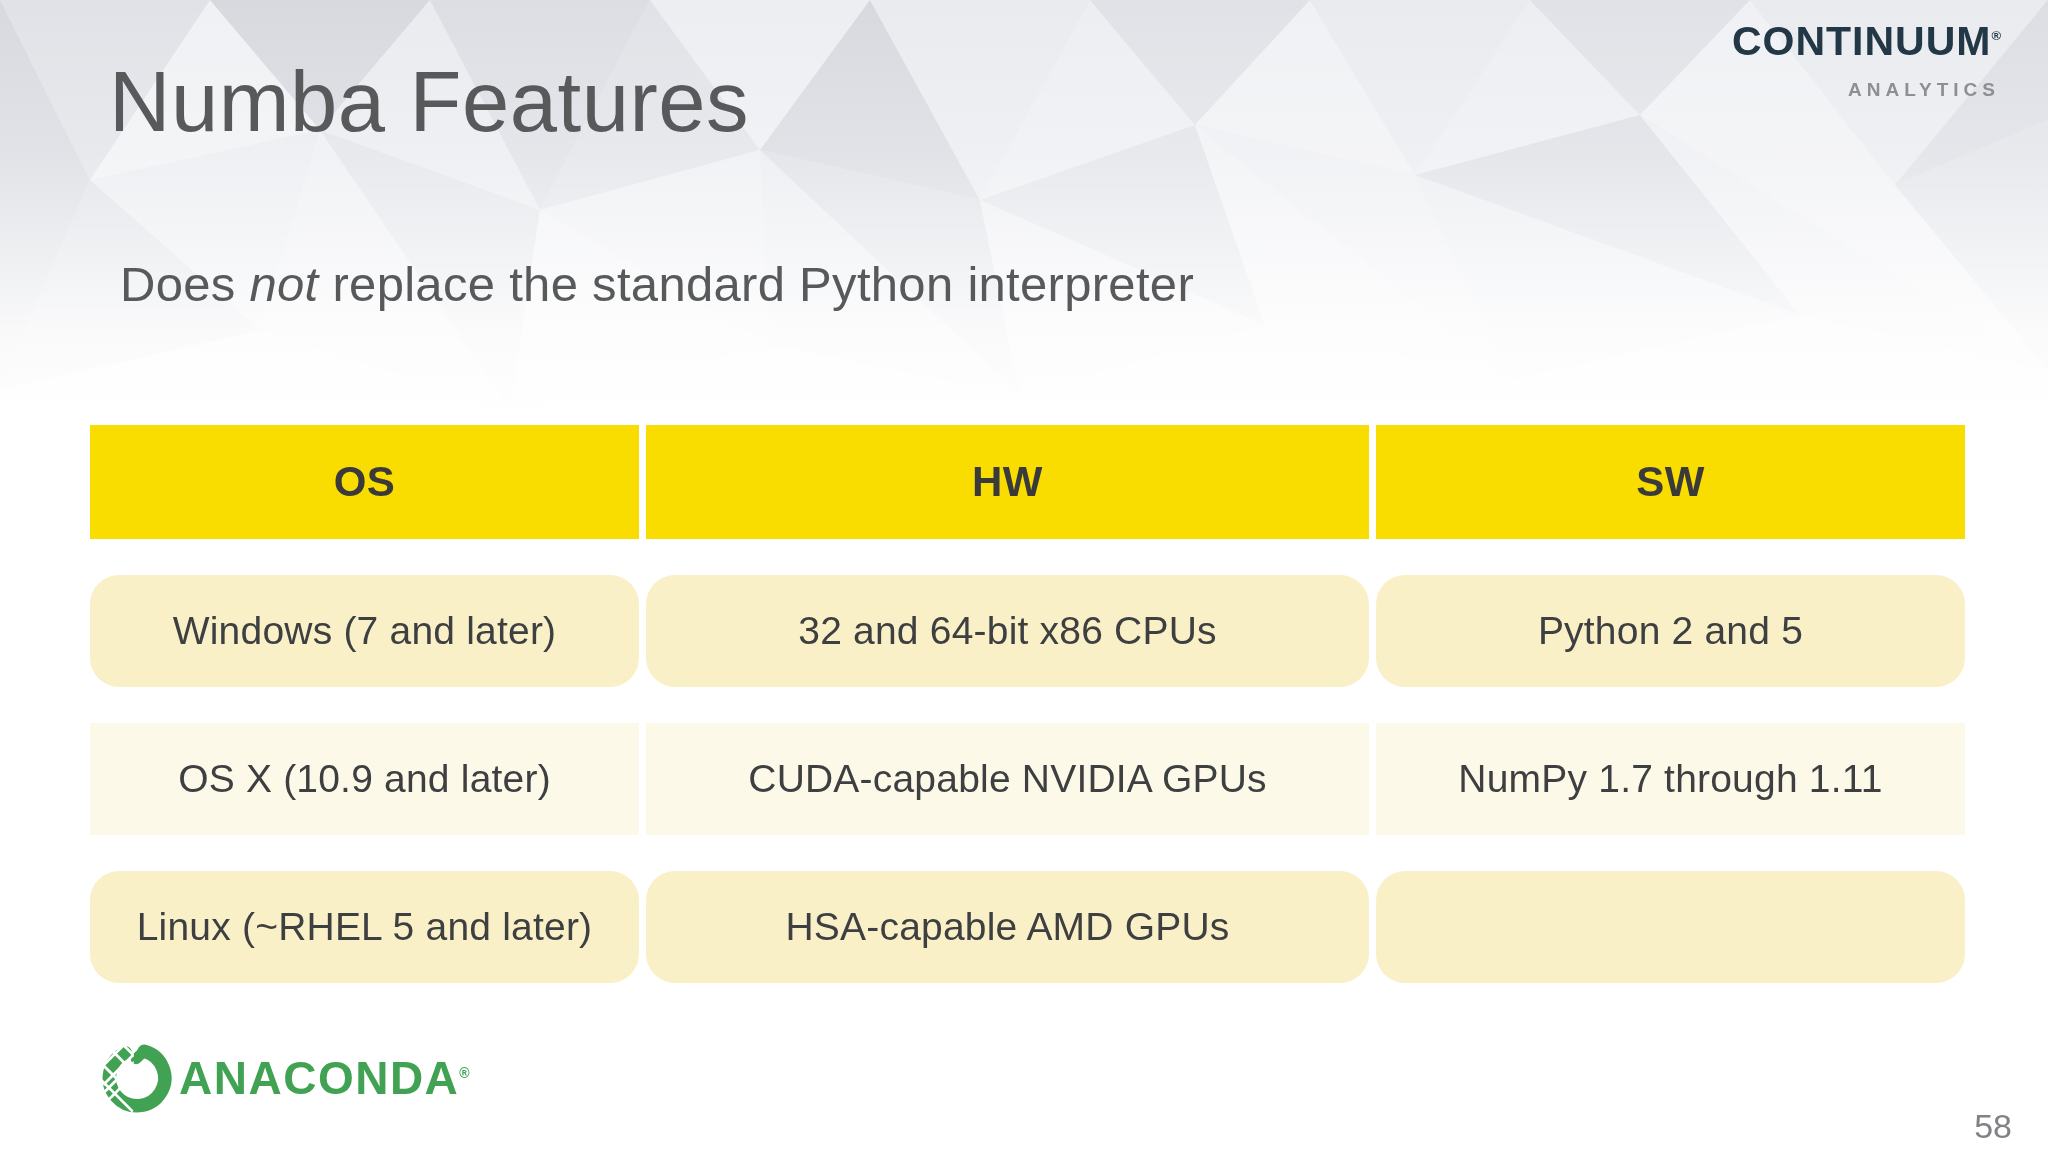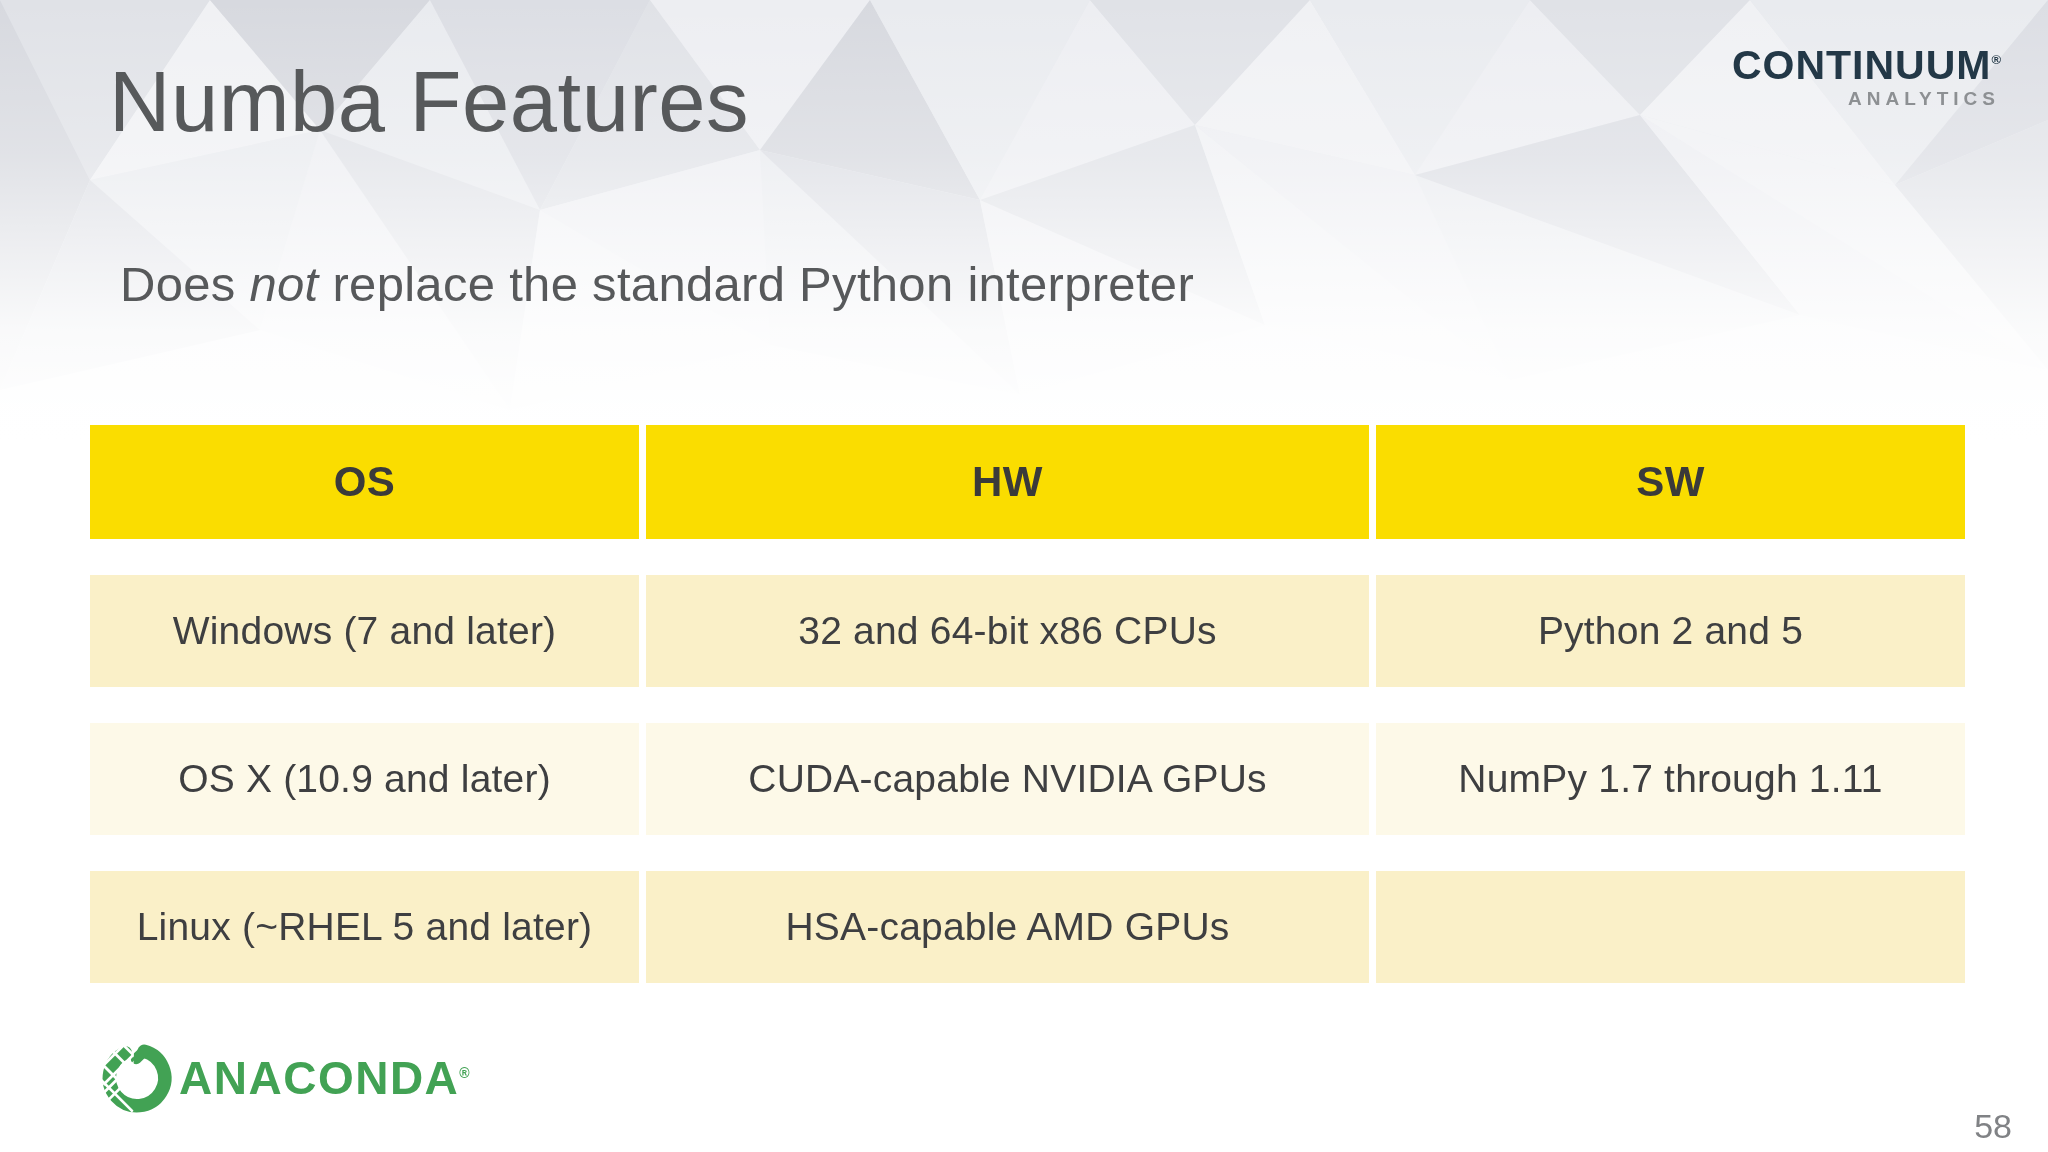"CONTINUUM®" .continuum .wordmark { margin-top: 24px -> none }
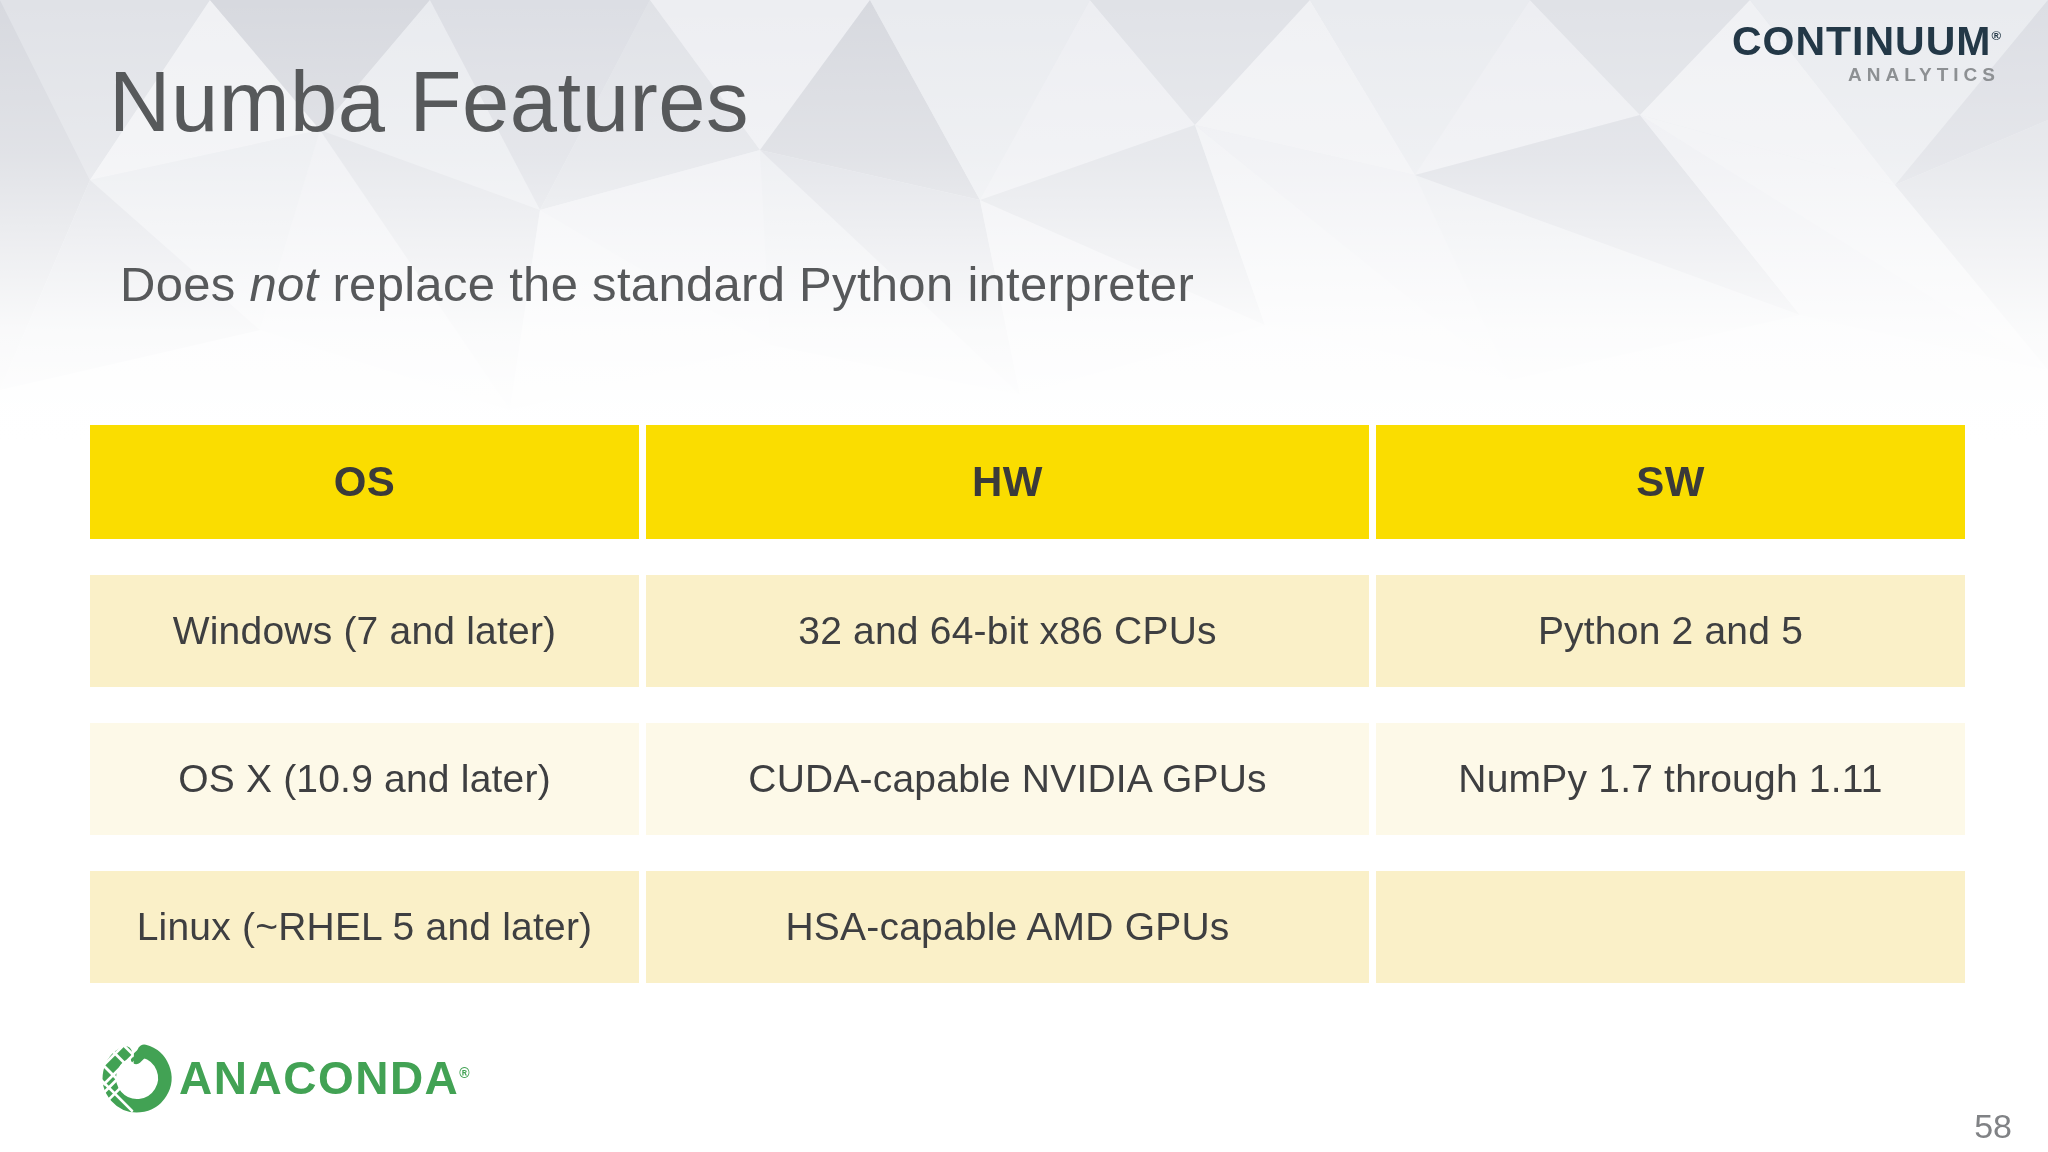"ANALYTICS" .continuum .tagline { margin-top: 1px -> 16px }
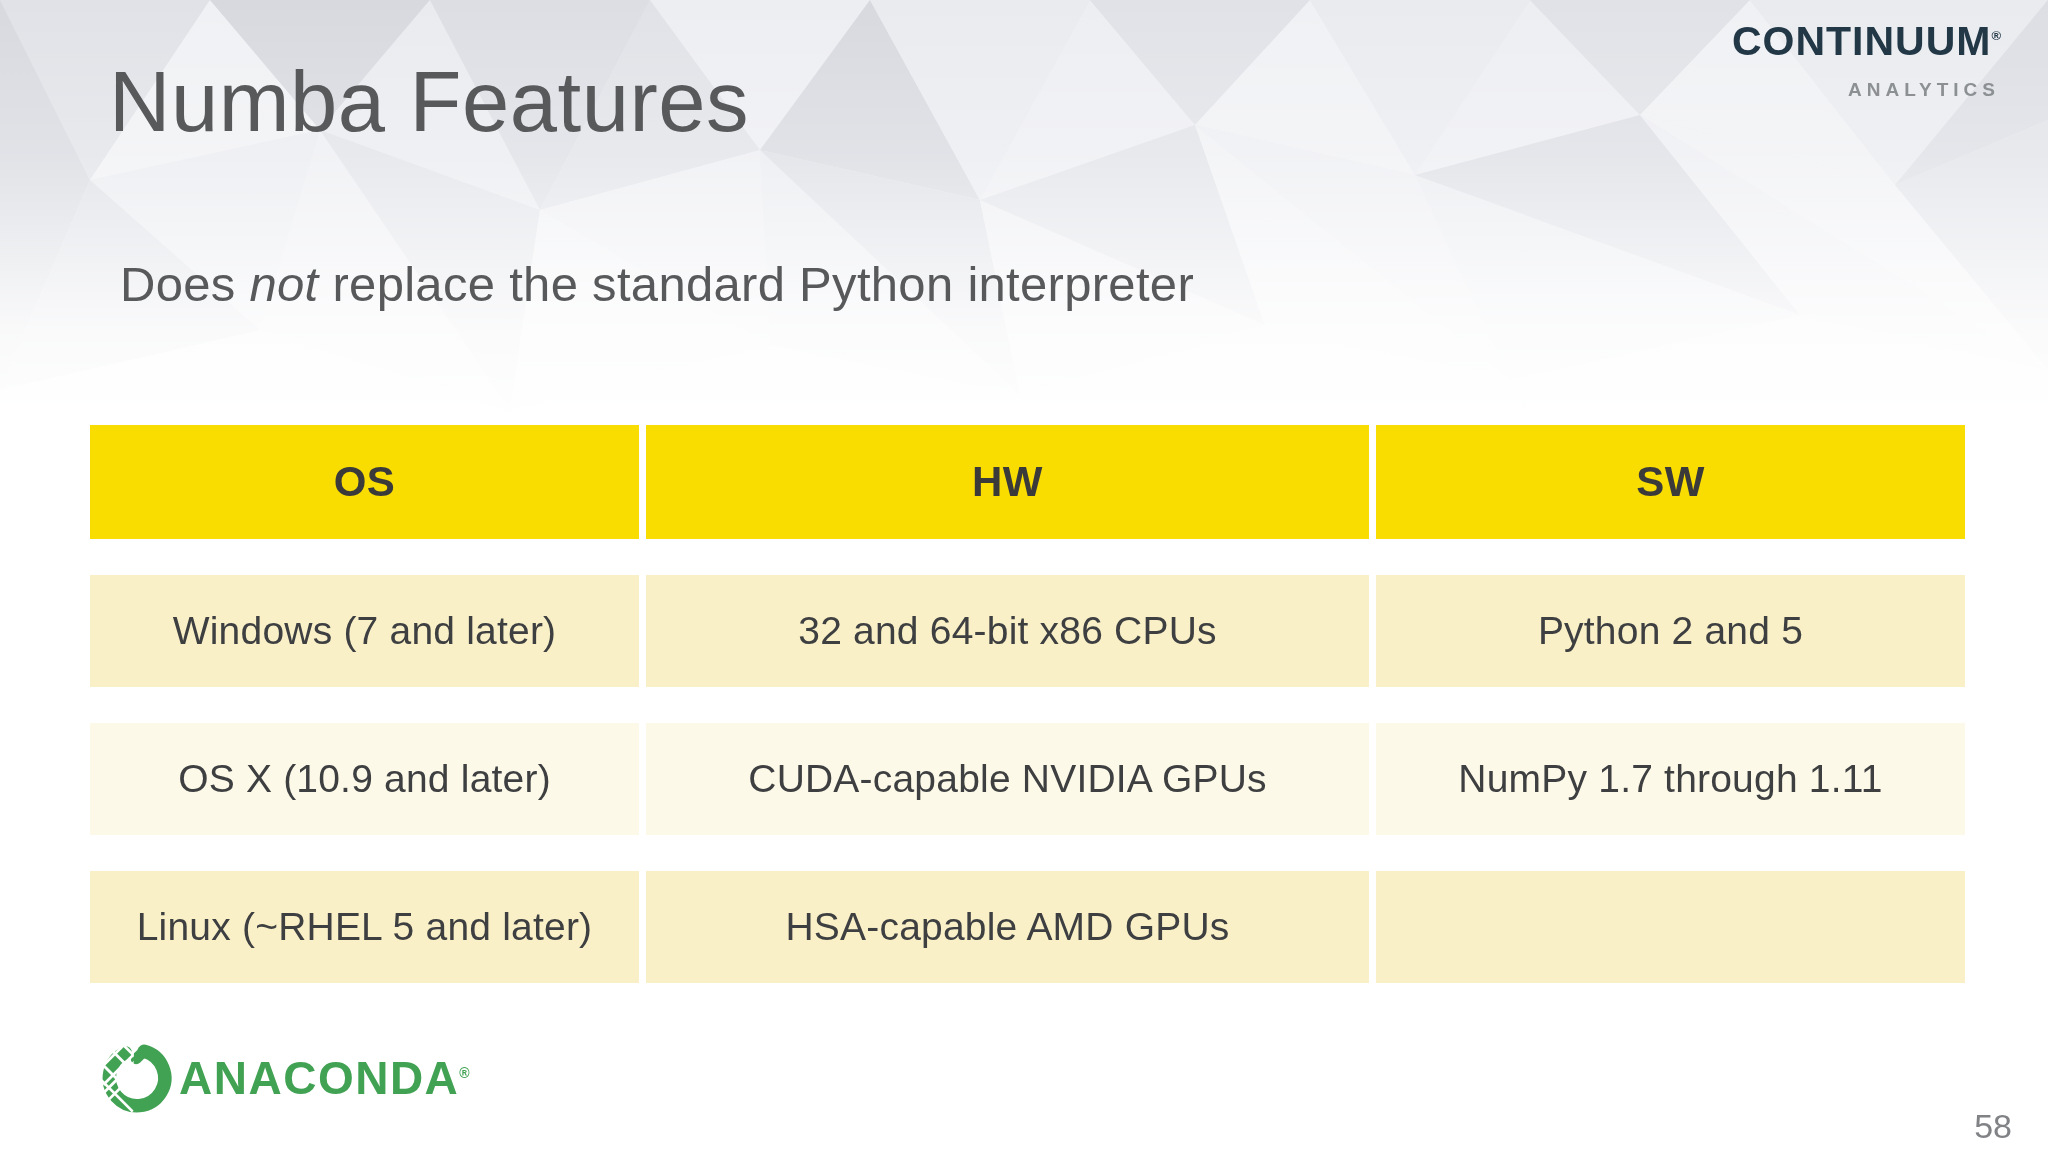"Windows (7 and later)" .trow.odd .td { border-radius: none -> 29px }
